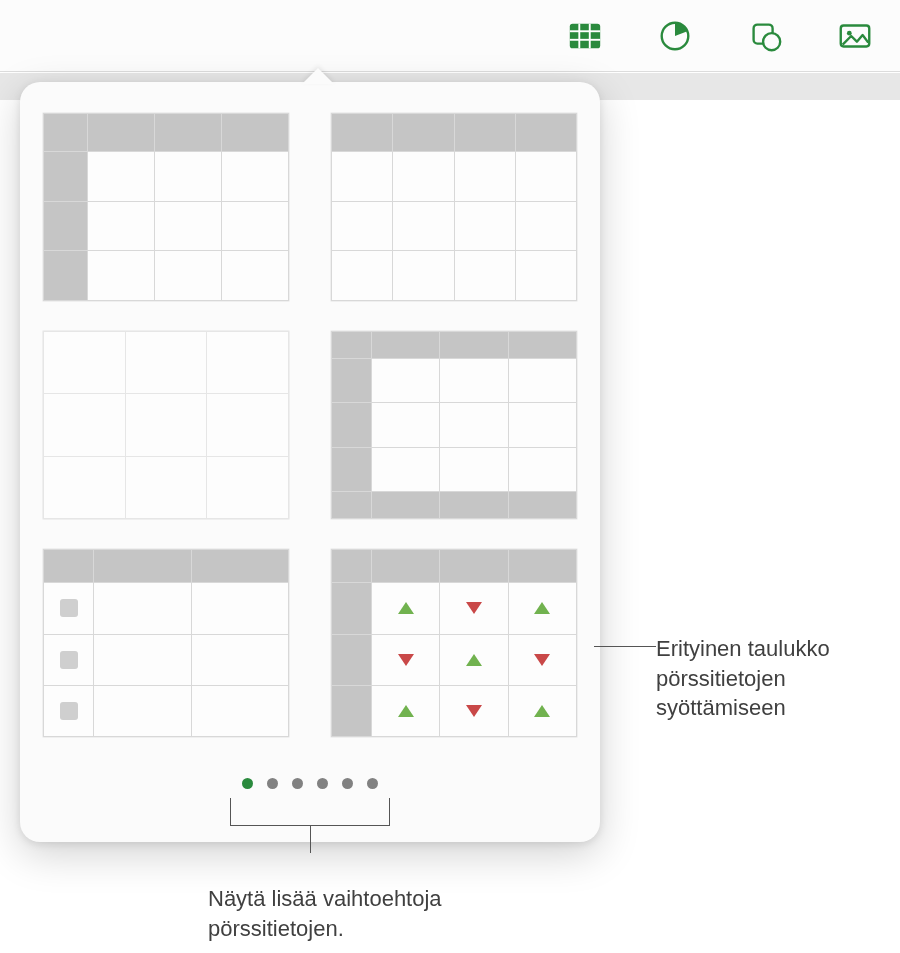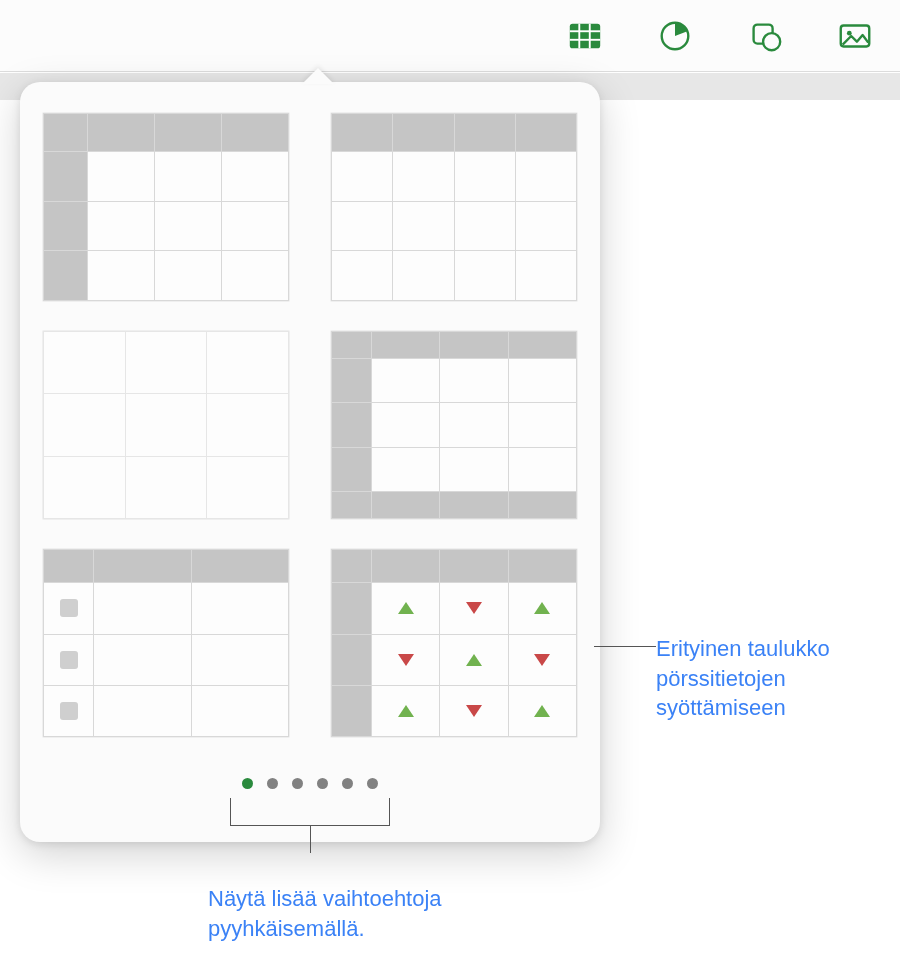"Erityinen taulukko pörssitietojen" .callout { color: #3b82f6 -> #404040 }
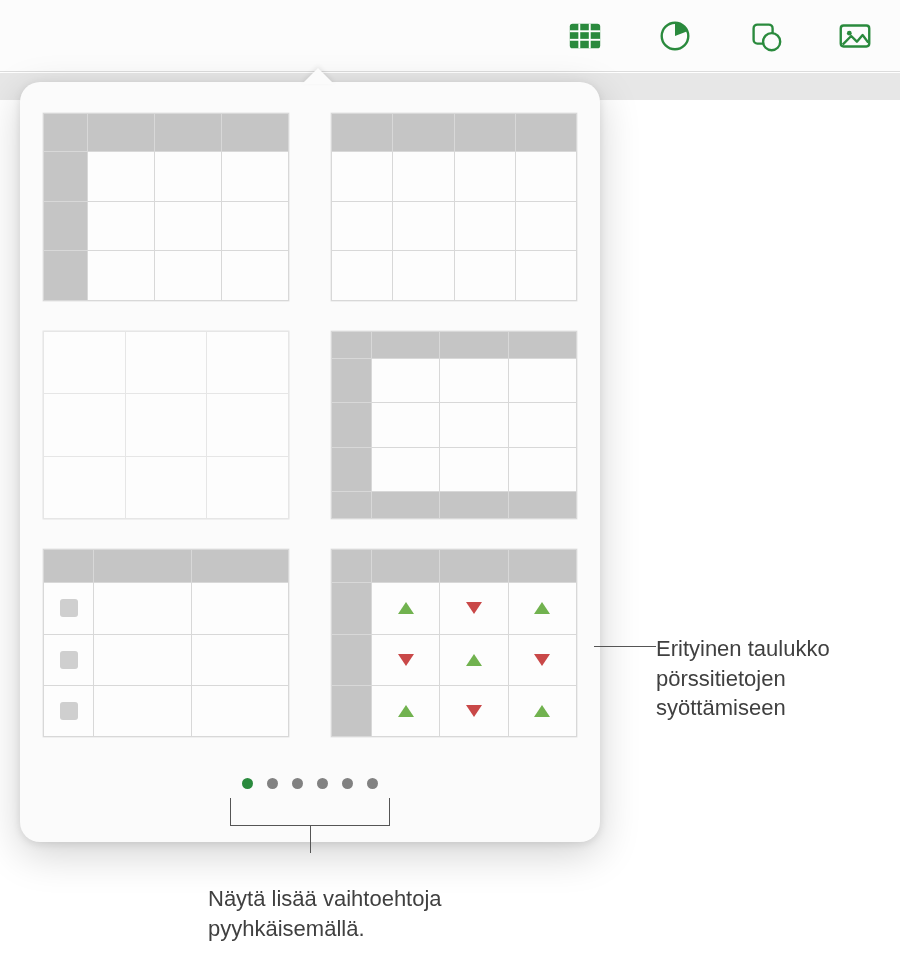"Näytä lisää vaihtoehtoja pyyhkäisemällä." div.callout { text: pyyhkäisemällä -> pörssitietojen }
